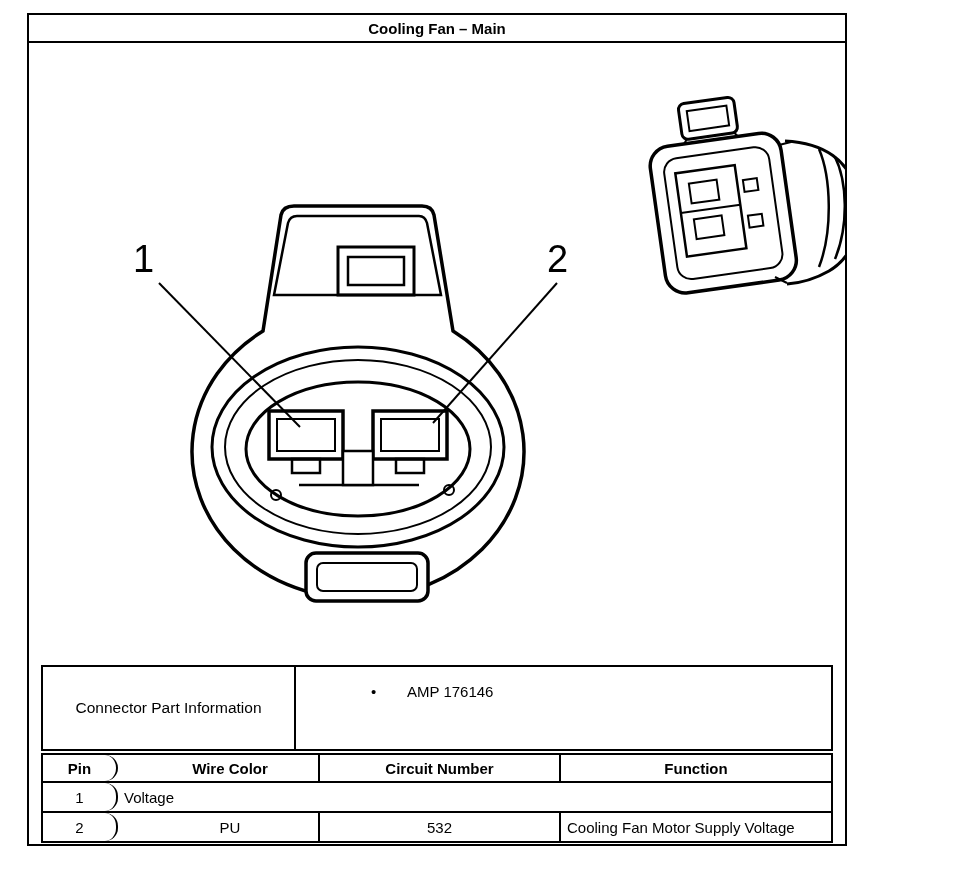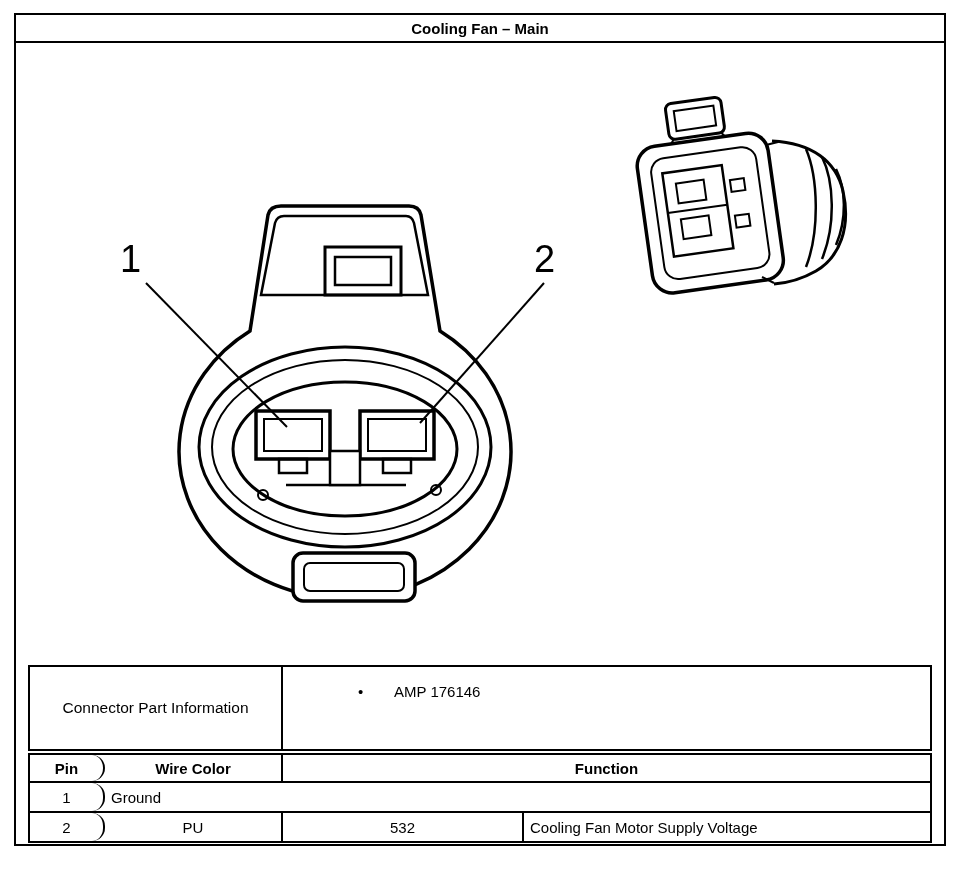"Cooling Fan – Main" .frame { left: 14px -> 27px; width: 932px -> 820px }
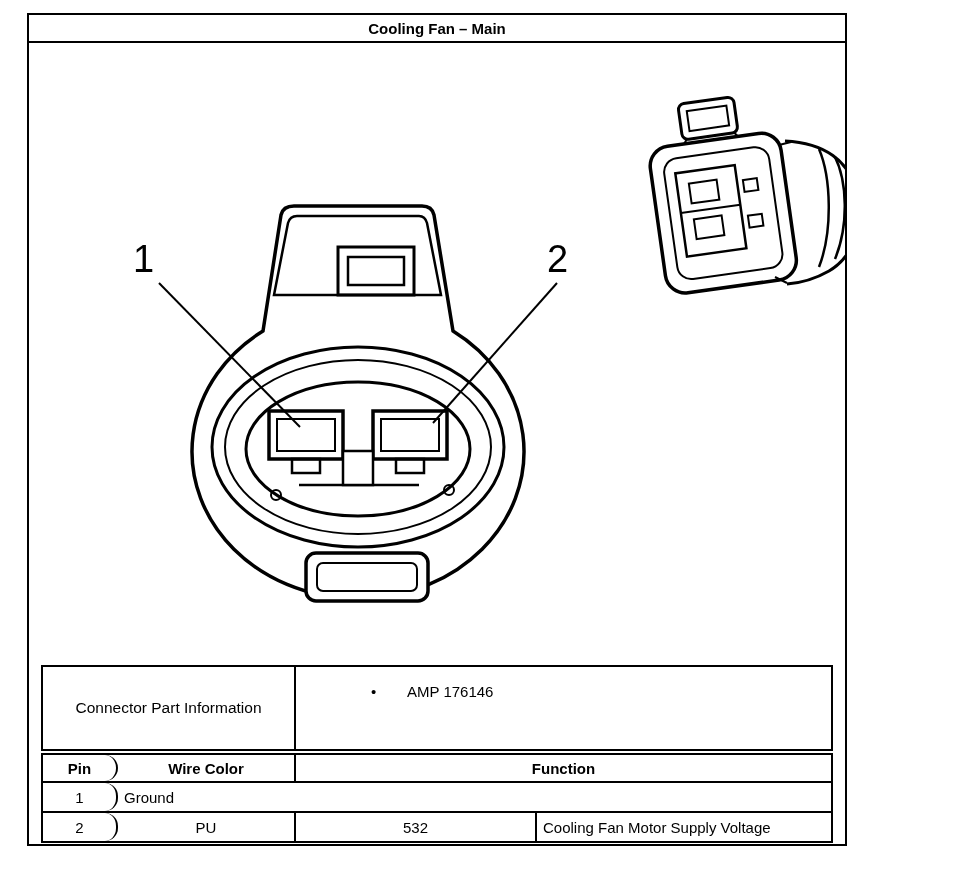"Wire Color" .c-wire { margin-left: none -> 24px }
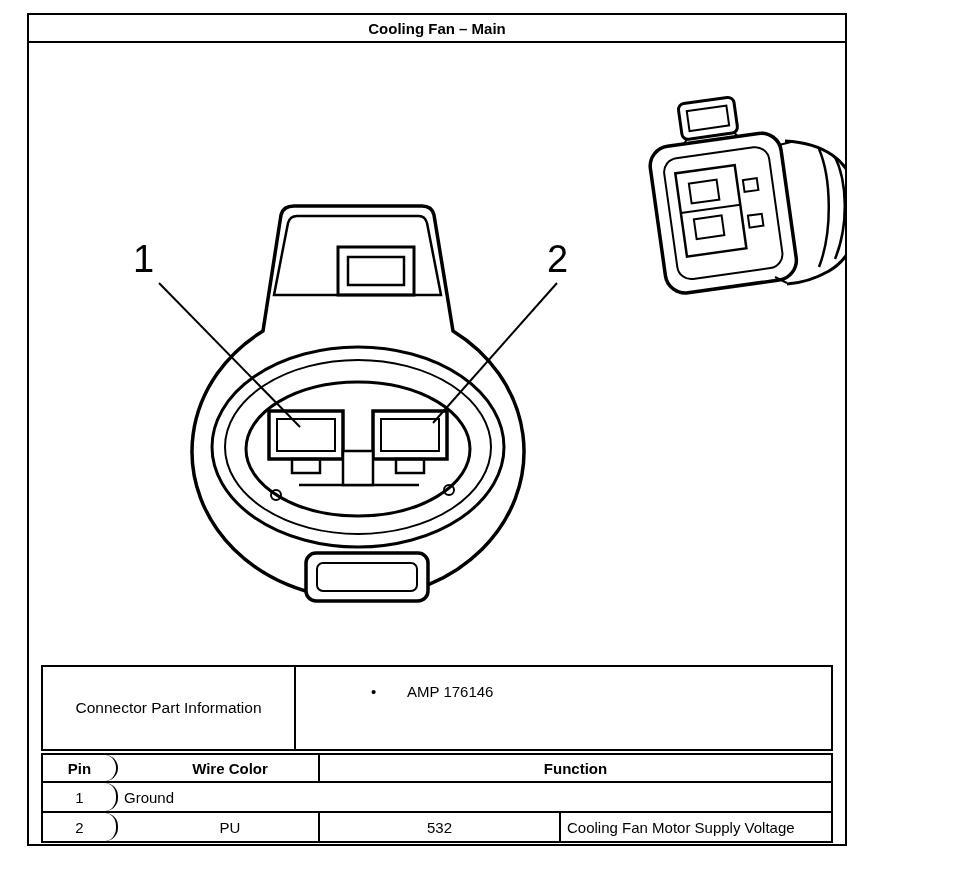"Circuit Number" div.pt-cell { html: none -> <div>Circuit Number</div> }
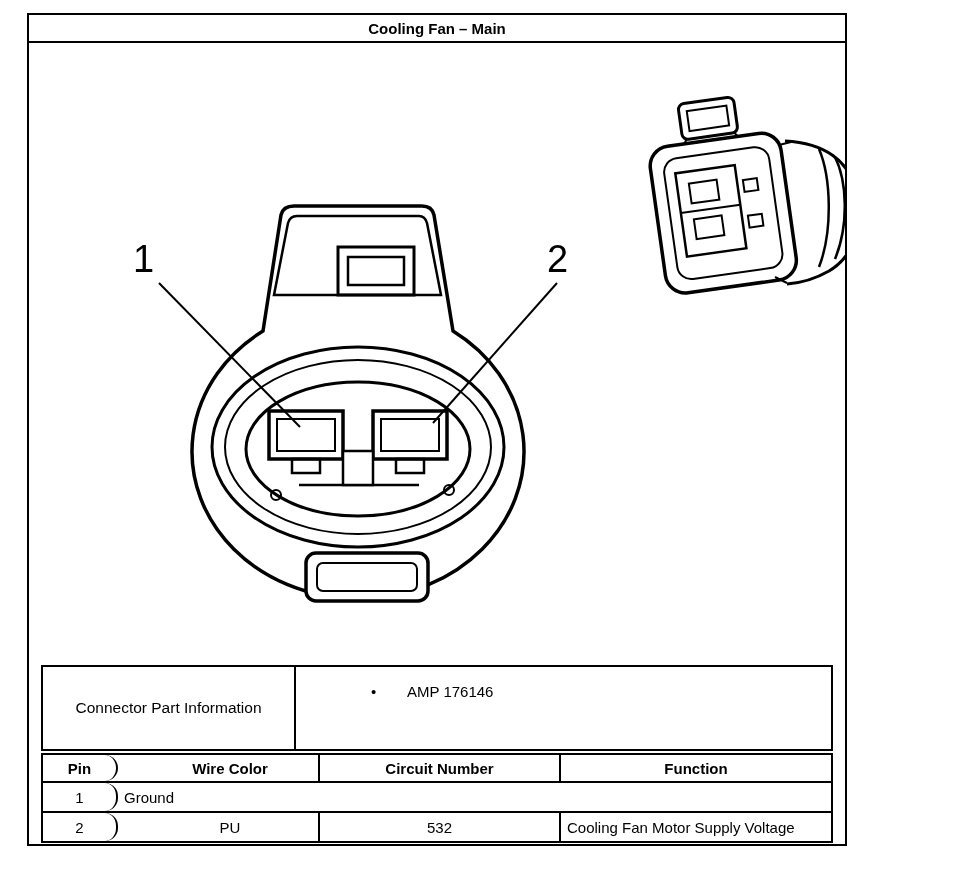"Ground" div.pt-cell { text: Ground -> Voltage }
